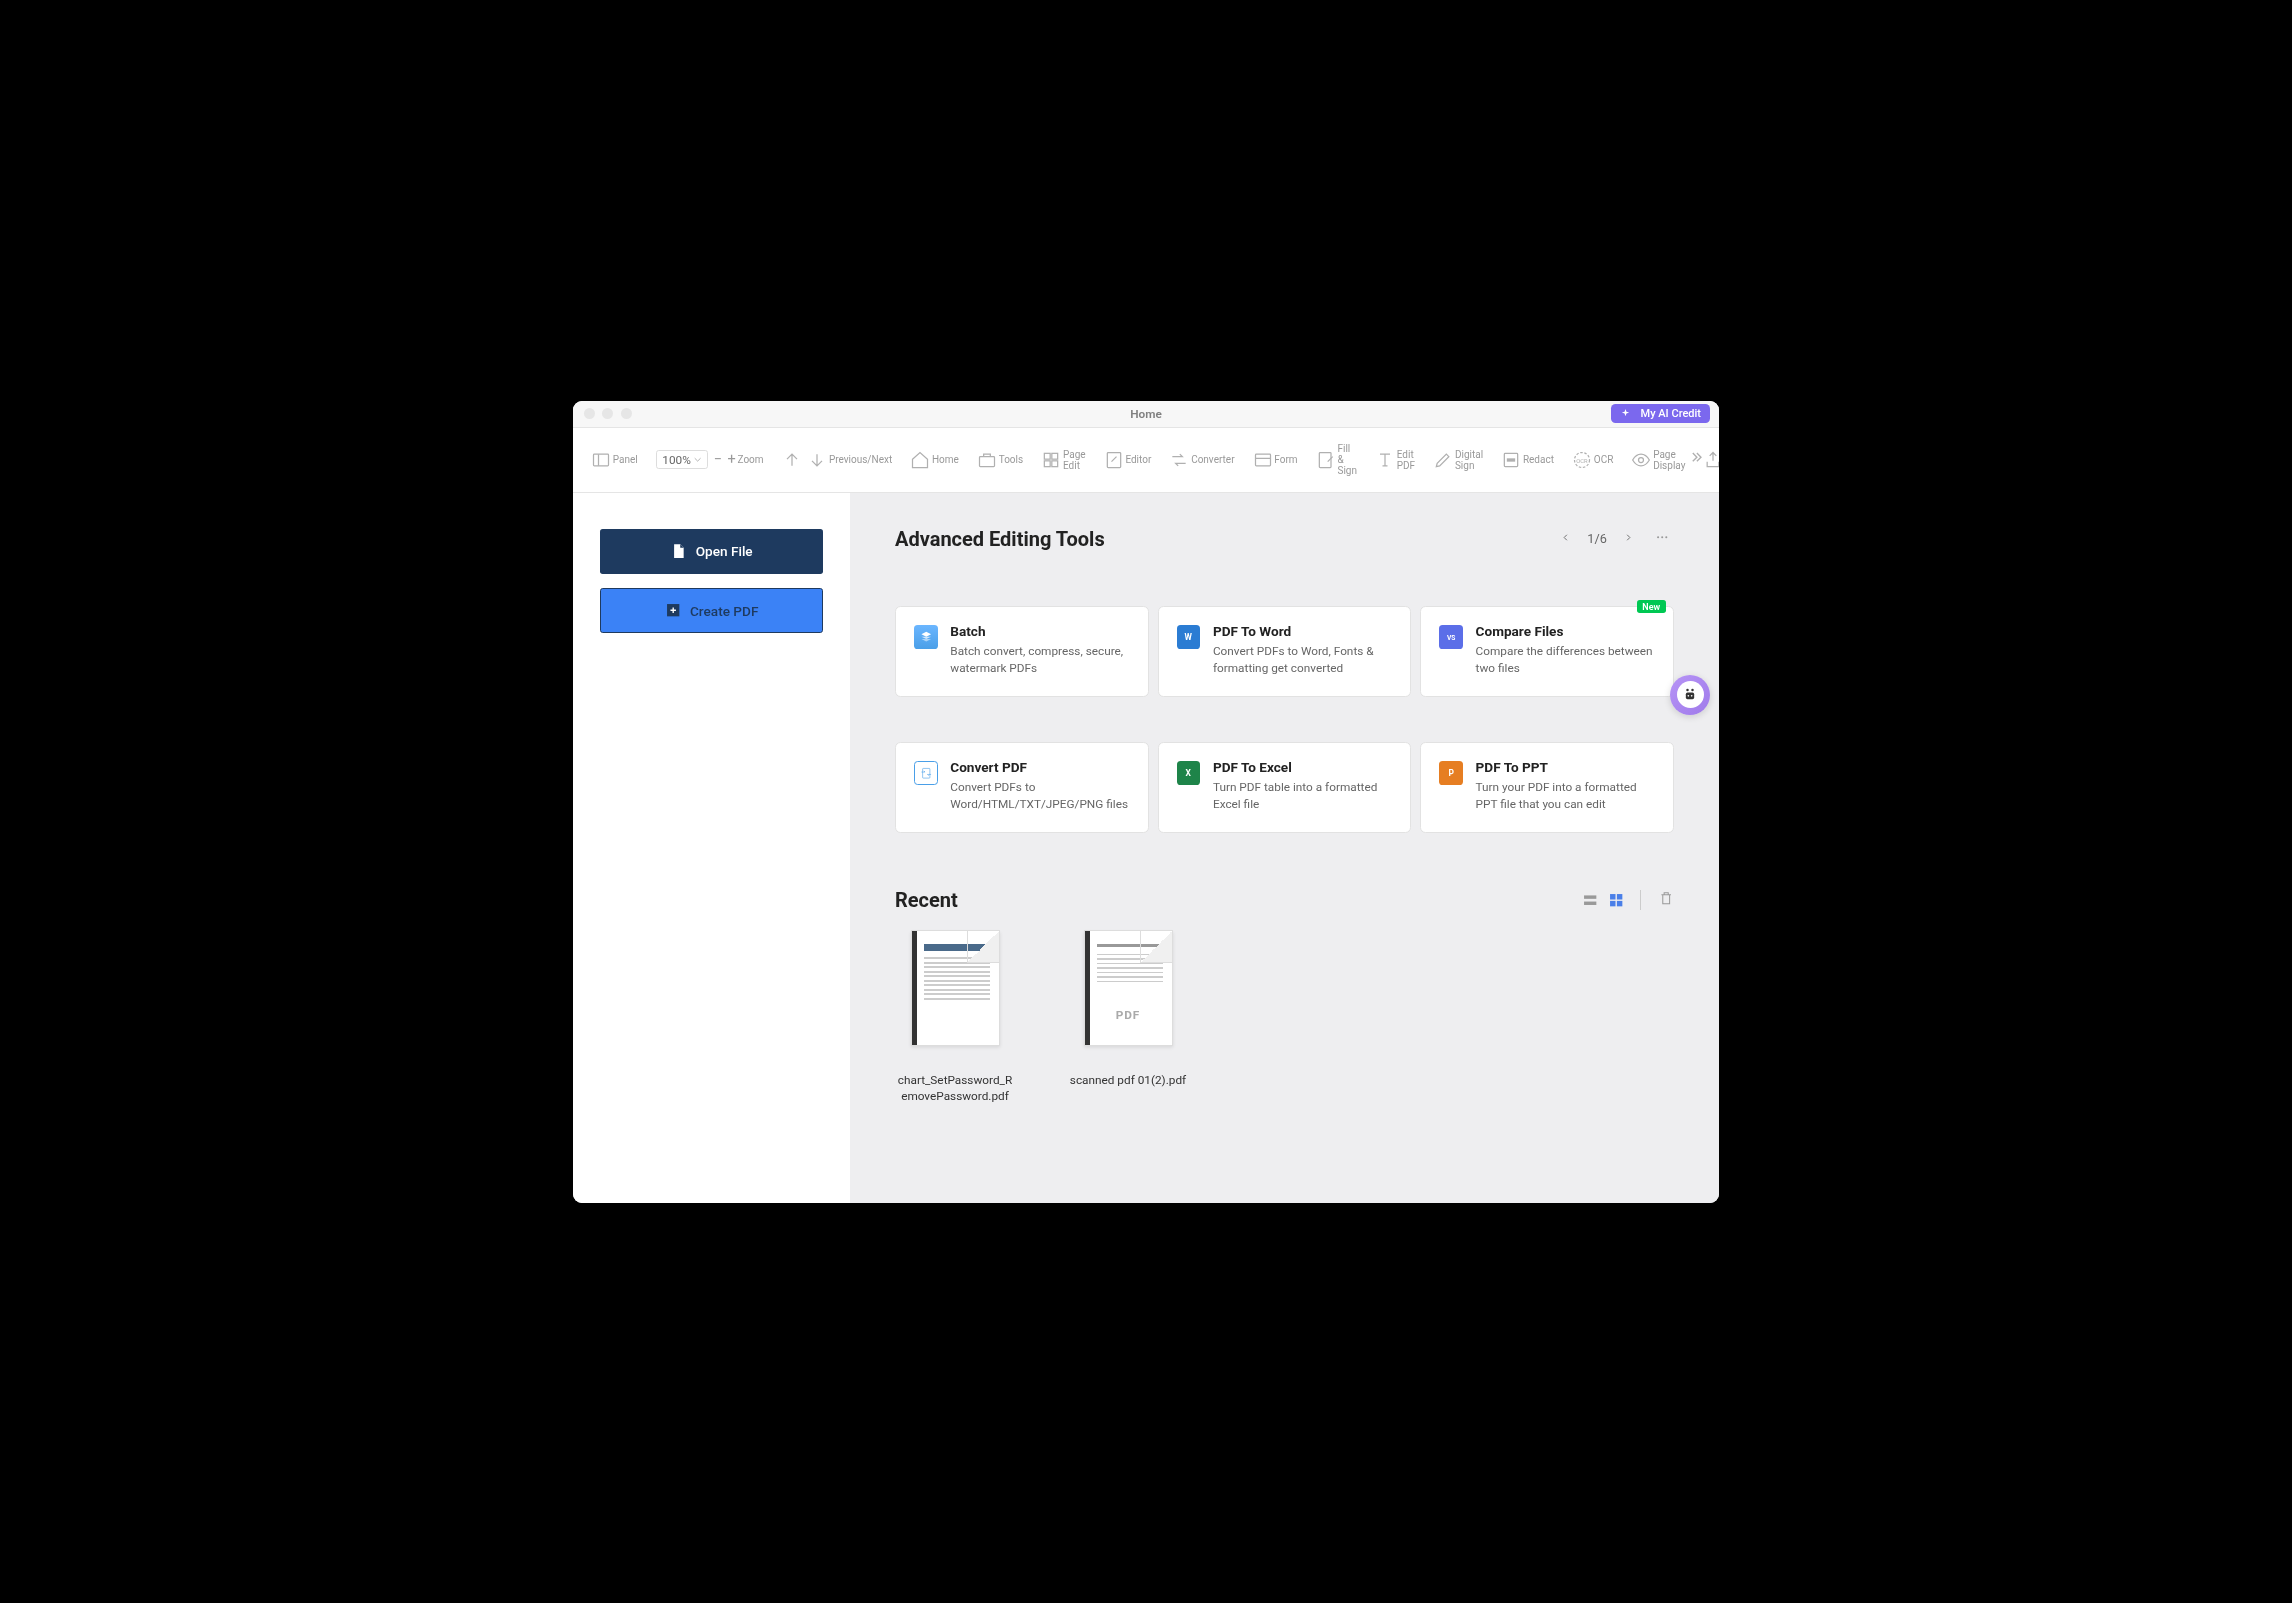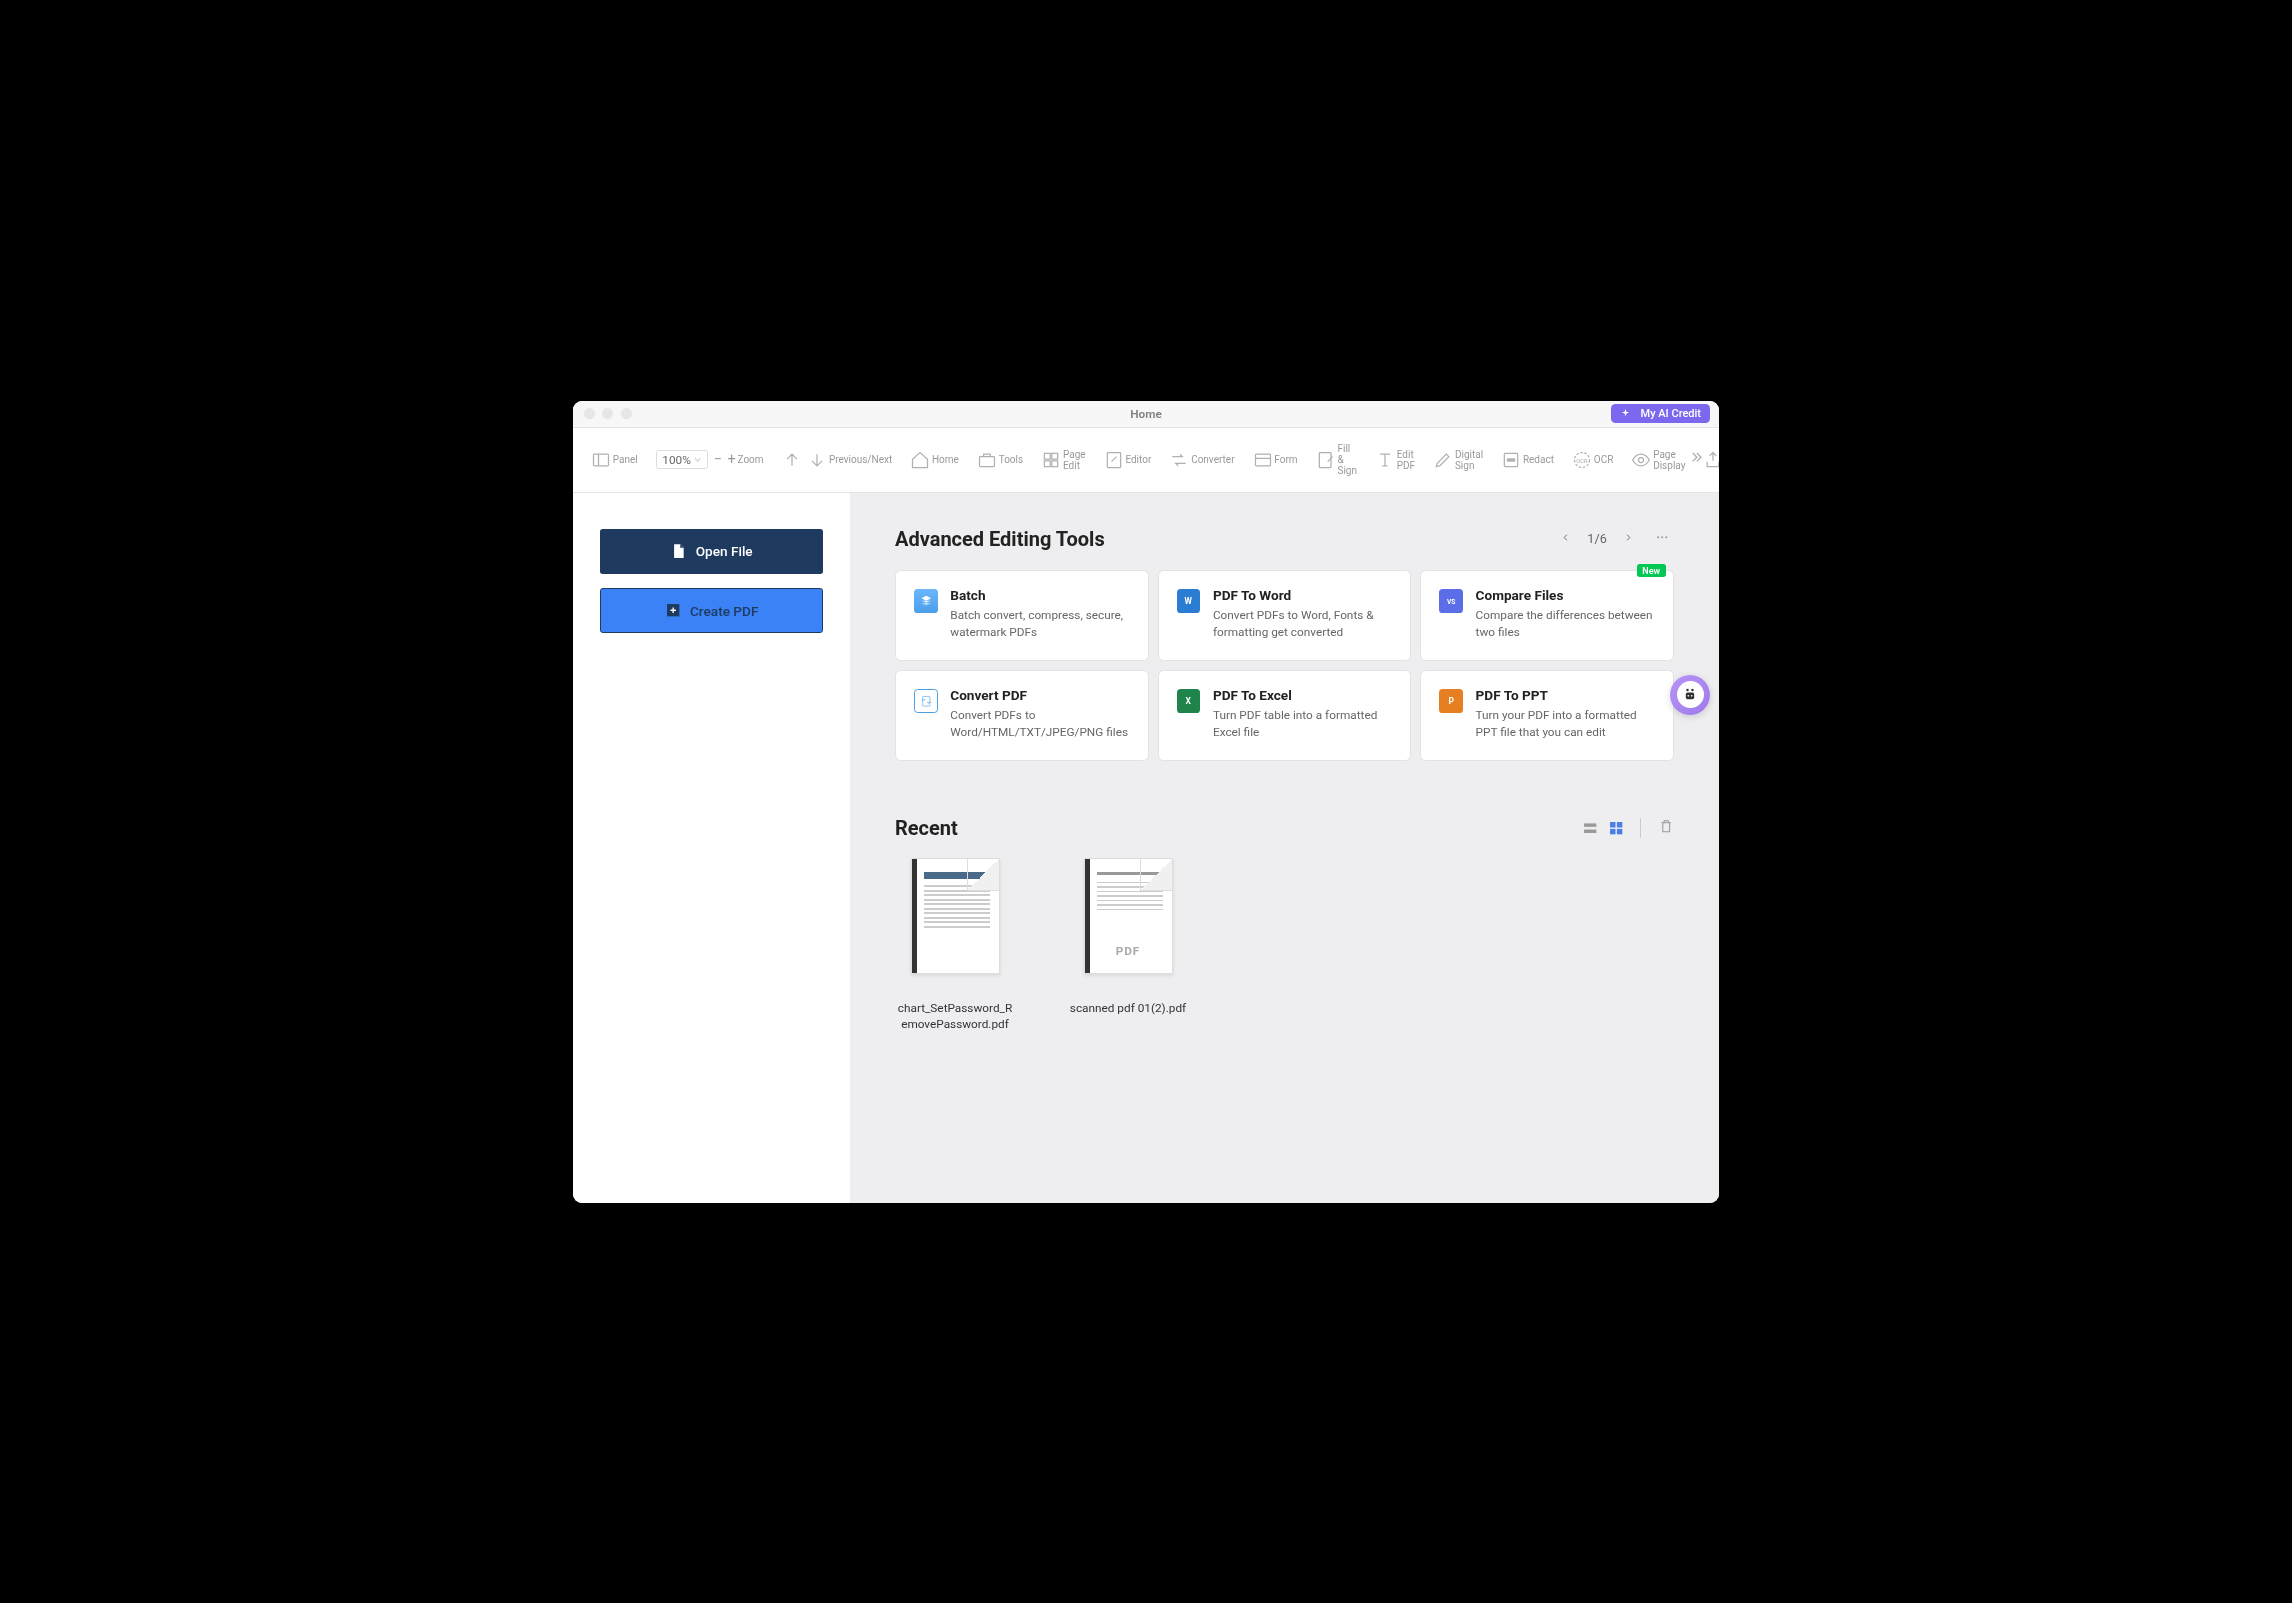"New" .card { margin-top: none -> 36px }
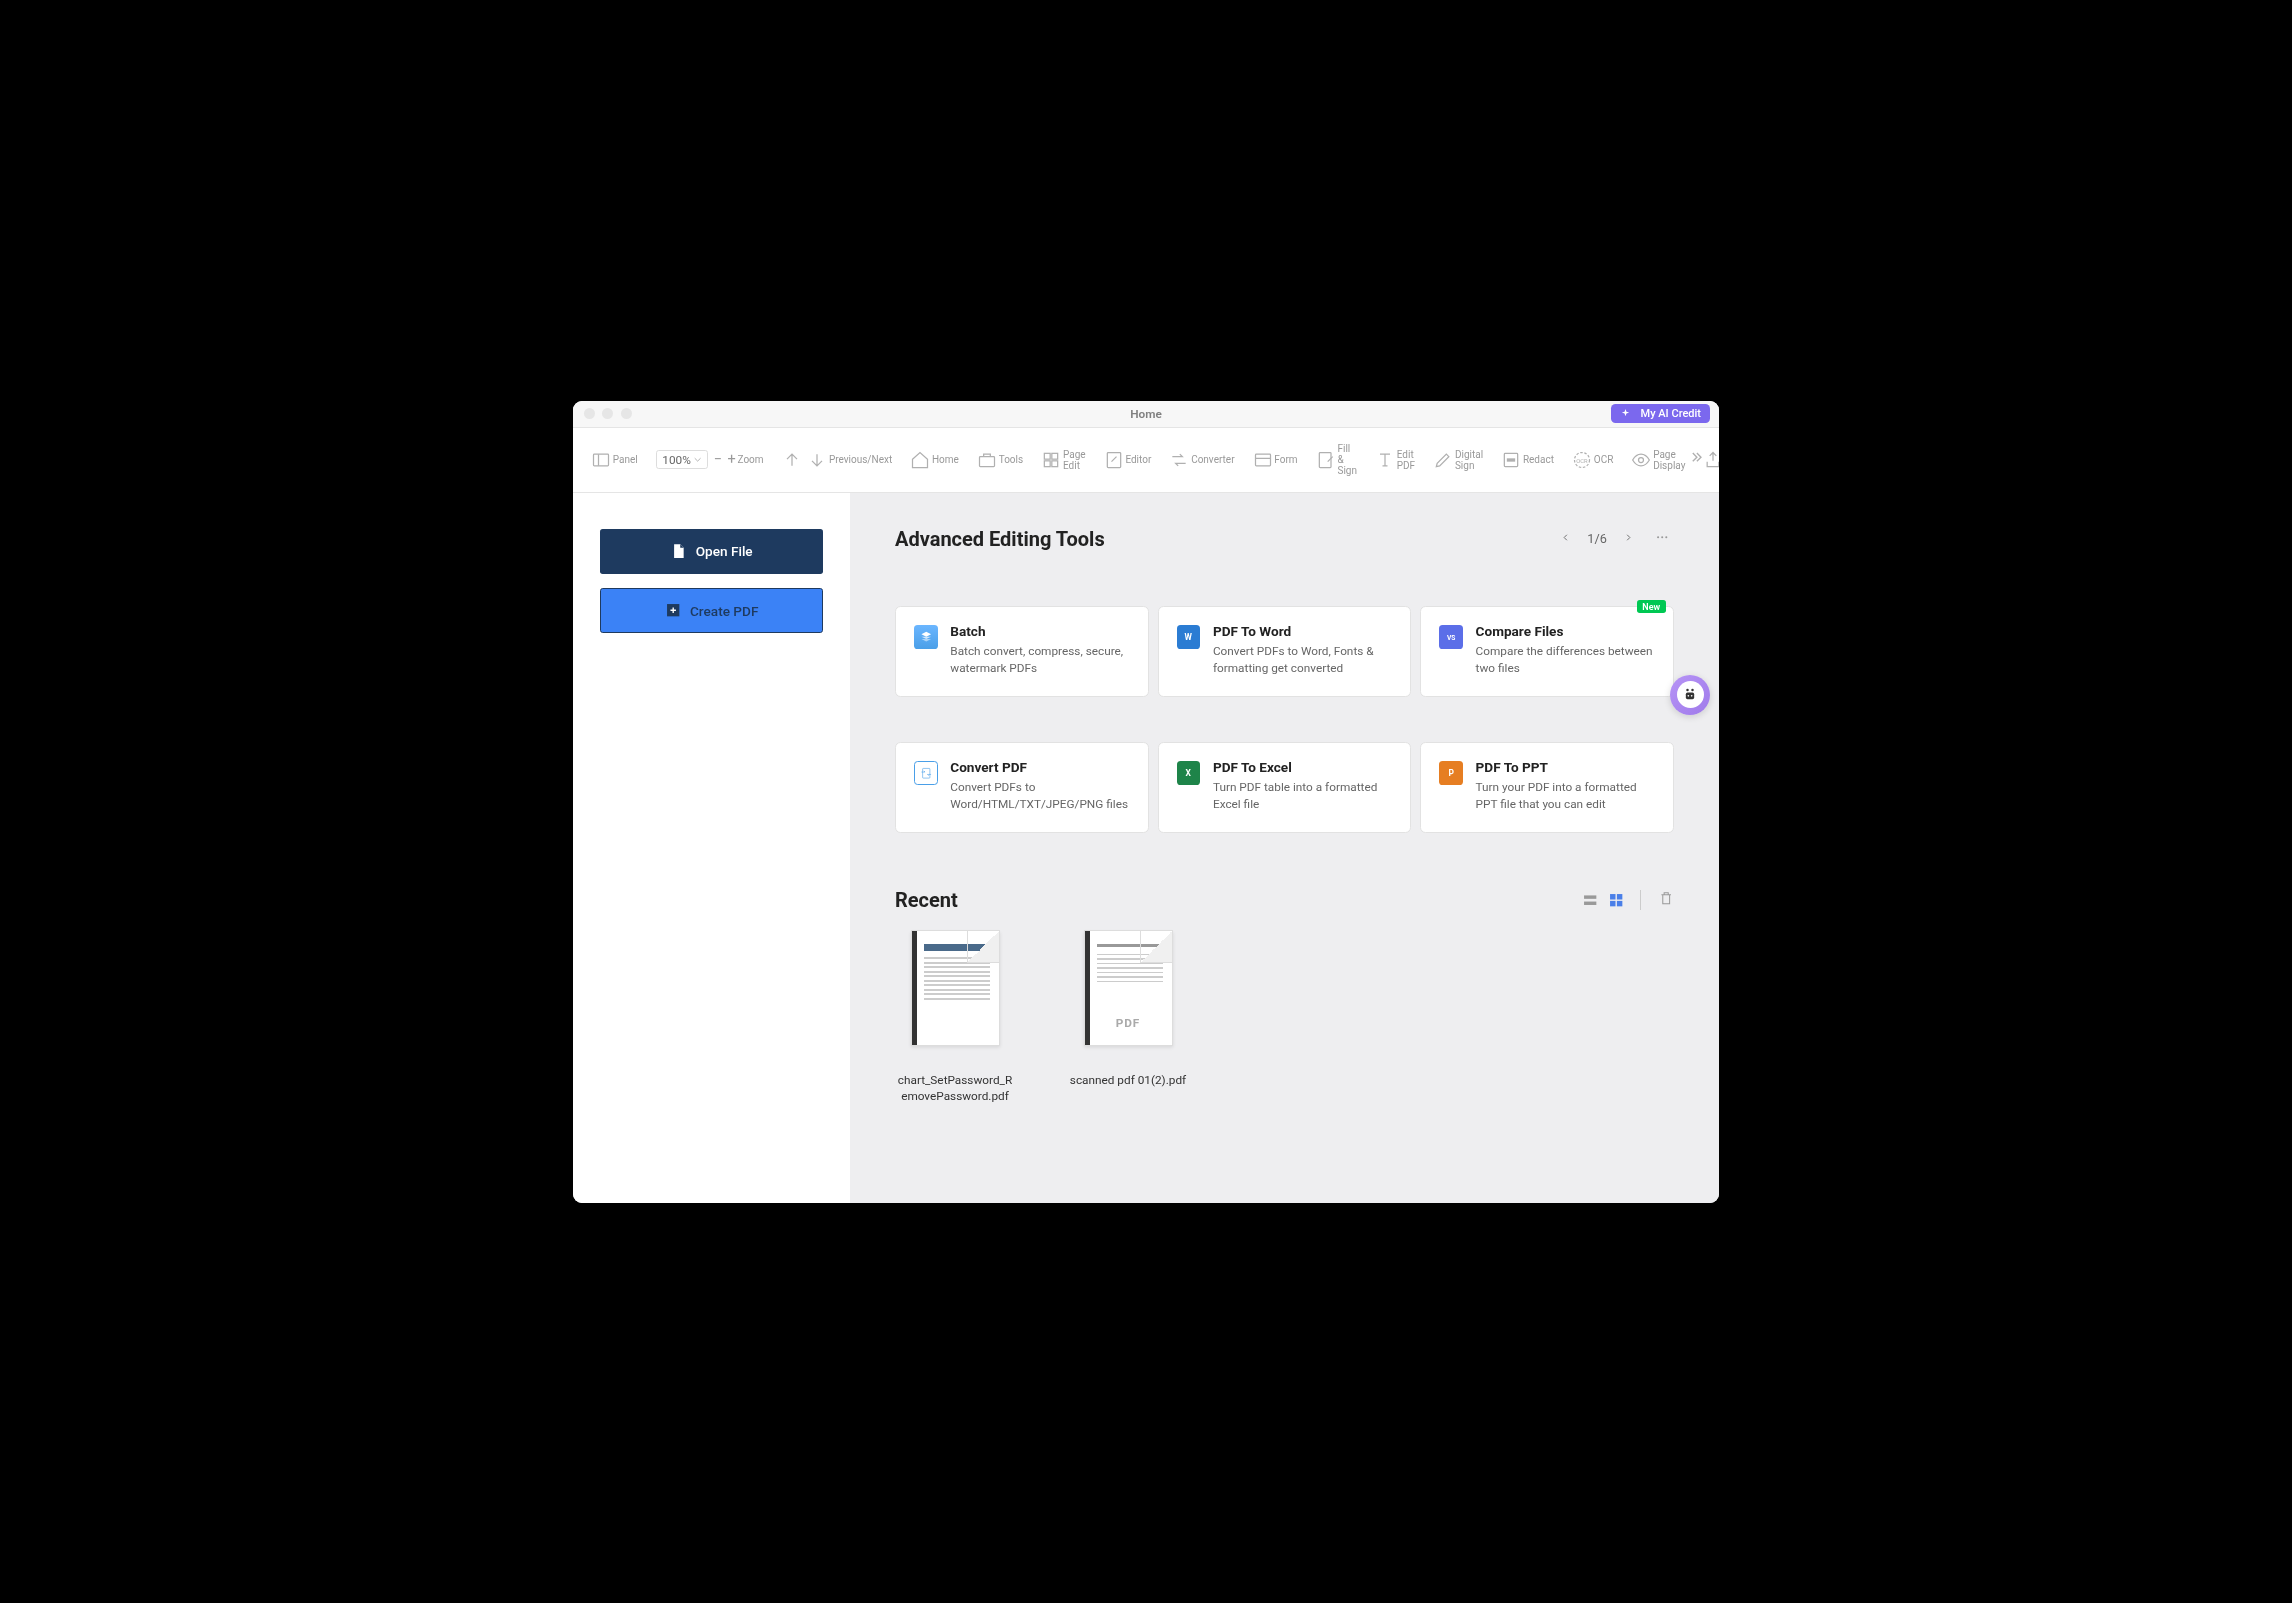"PDF" .pdf-wm { bottom: 15px -> 23px }
